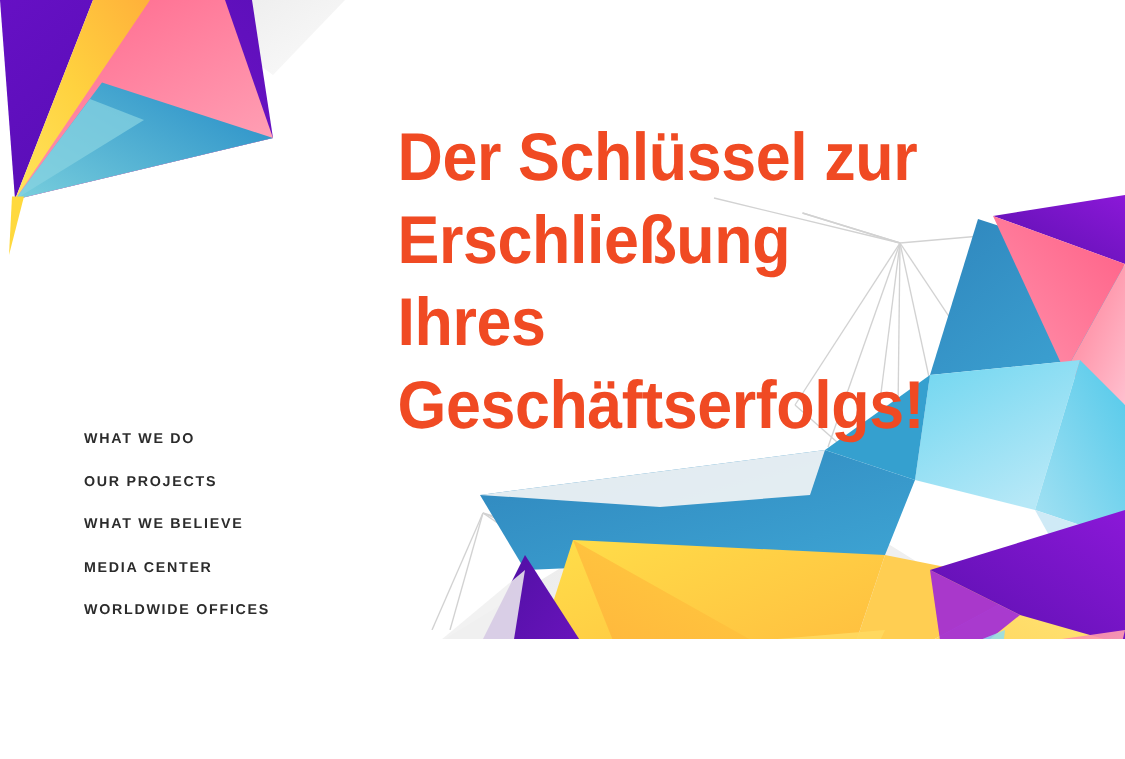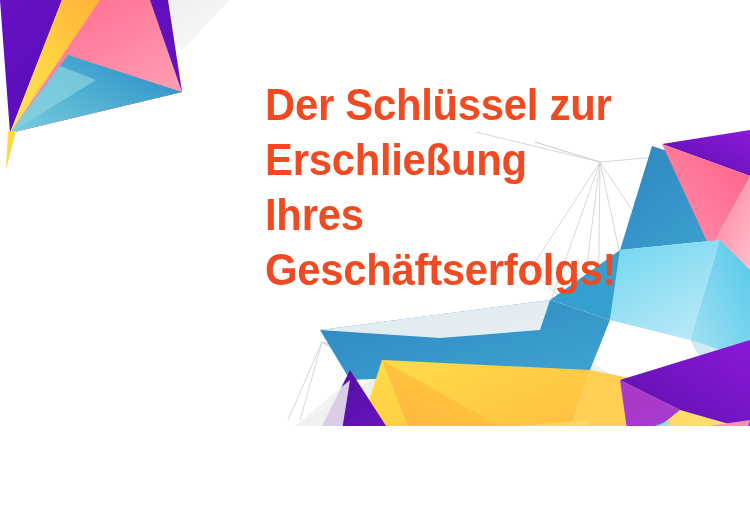"WHAT WE DO" nav.nav { html: none -> <nav> <a>WHAT WE DO</a> <a>OUR PROJECTS</a> <a>WHAT WE BELIEVE</a> <a>MEDIA CENTER</a> <a>WORLDWIDE OFFICES</a> </nav> }
